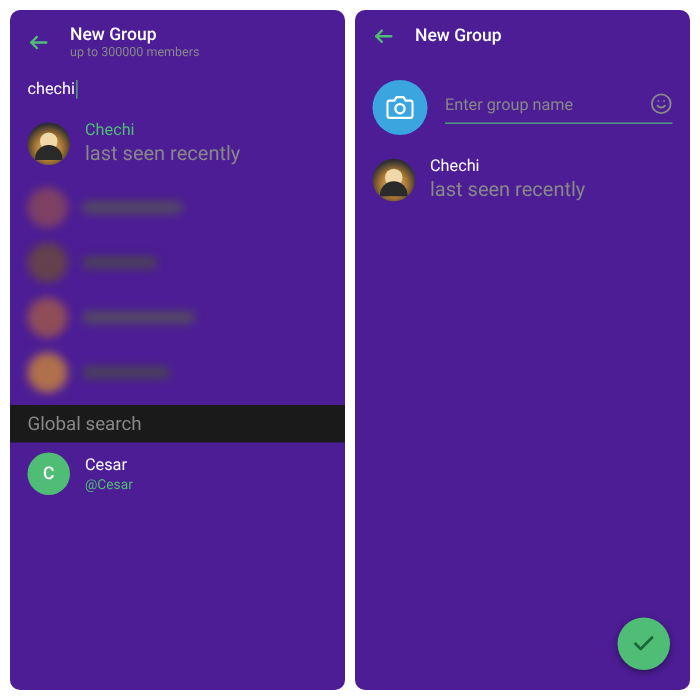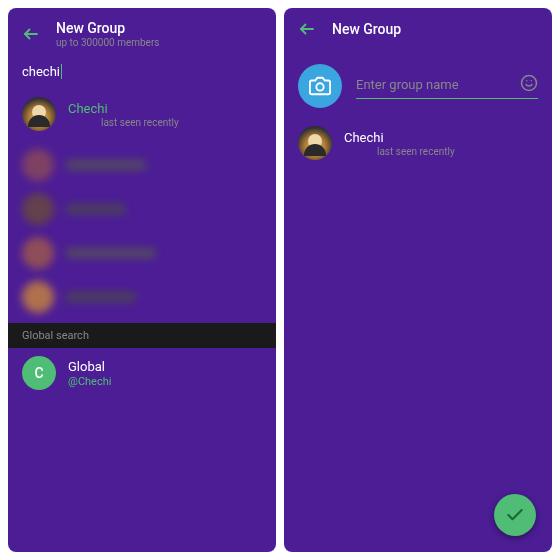"last seen recently" .contact-sub { font-size: 10px -> 16px; margin-left: 33px -> none }
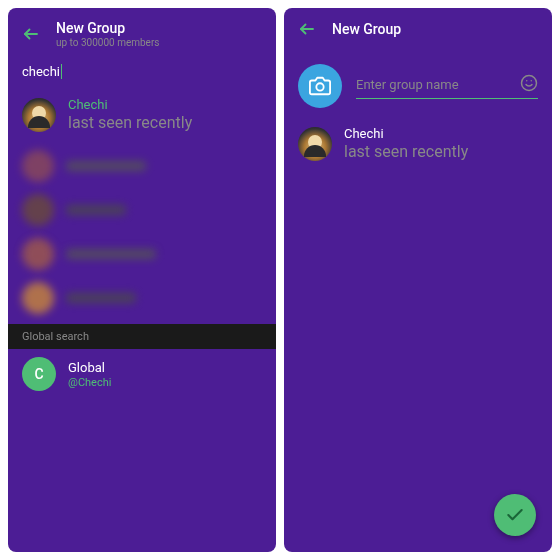"Global search" .section-header { font-size: 11px -> 15px }
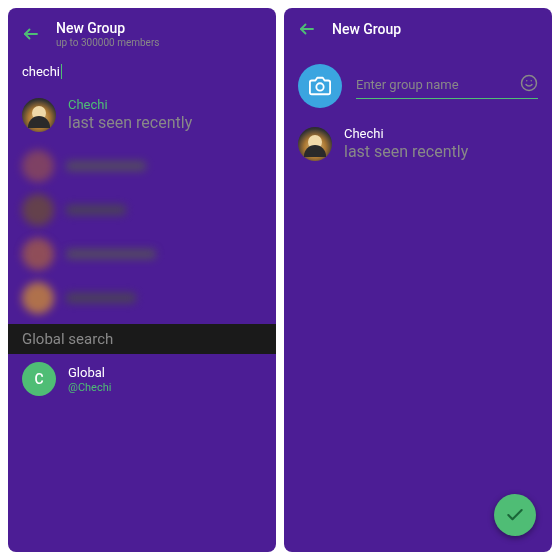"Global" div.contact-name { text: Global -> Cesar }
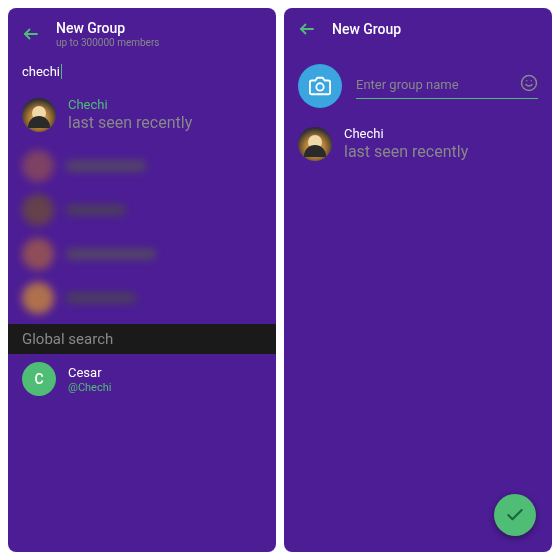"@Chechi" div.contact-handle { text: @Chechi -> @Cesar }
